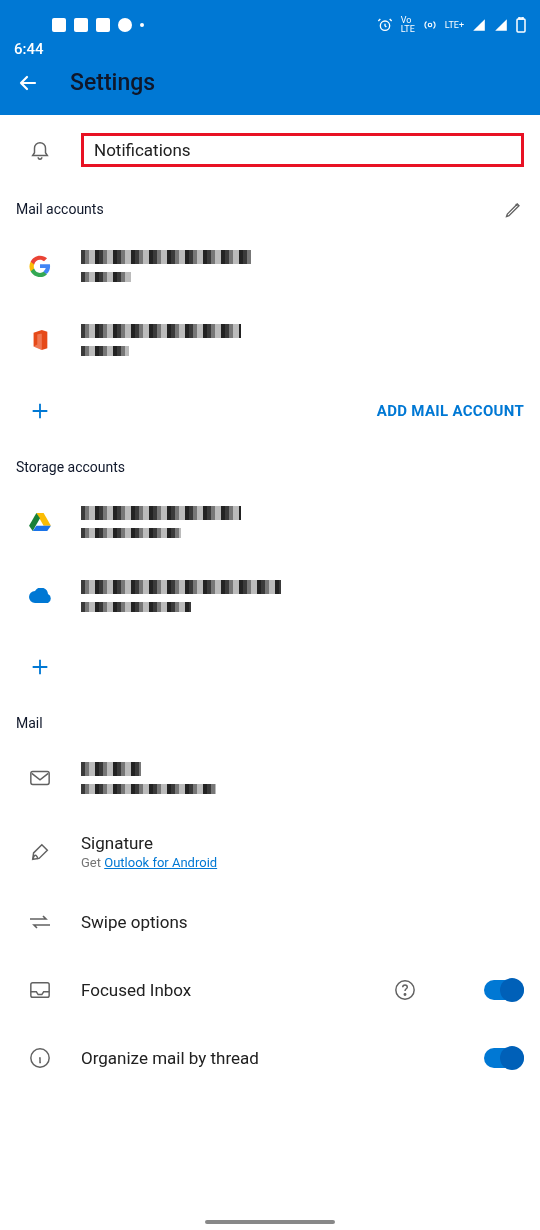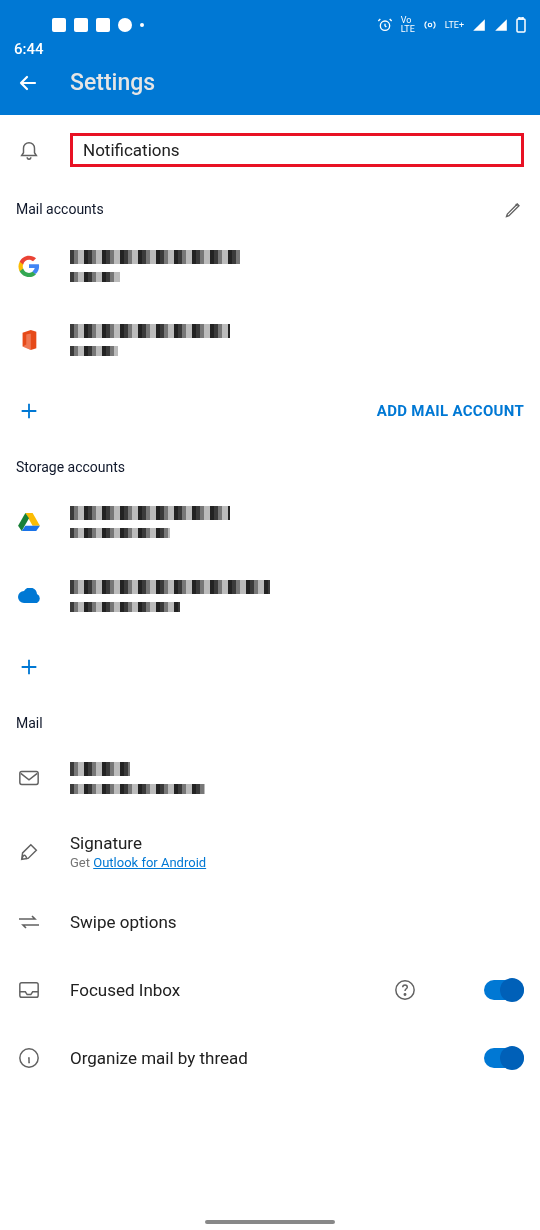"Settings" .app-bar { color: #e5e5e5 -> #0f172a }
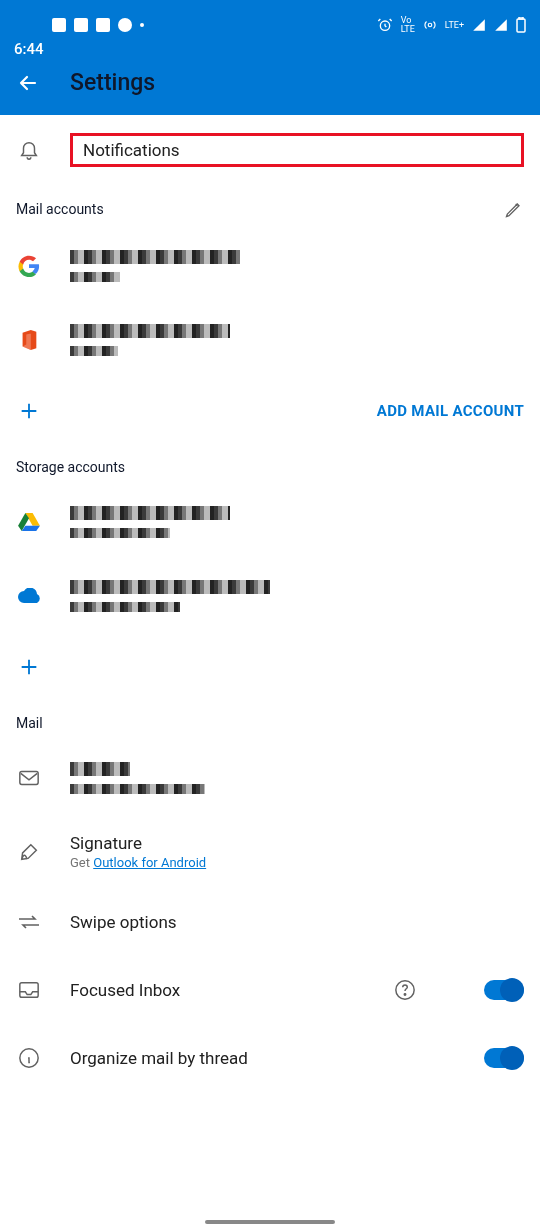"Notifications" .row { margin-left: none -> 11px }
